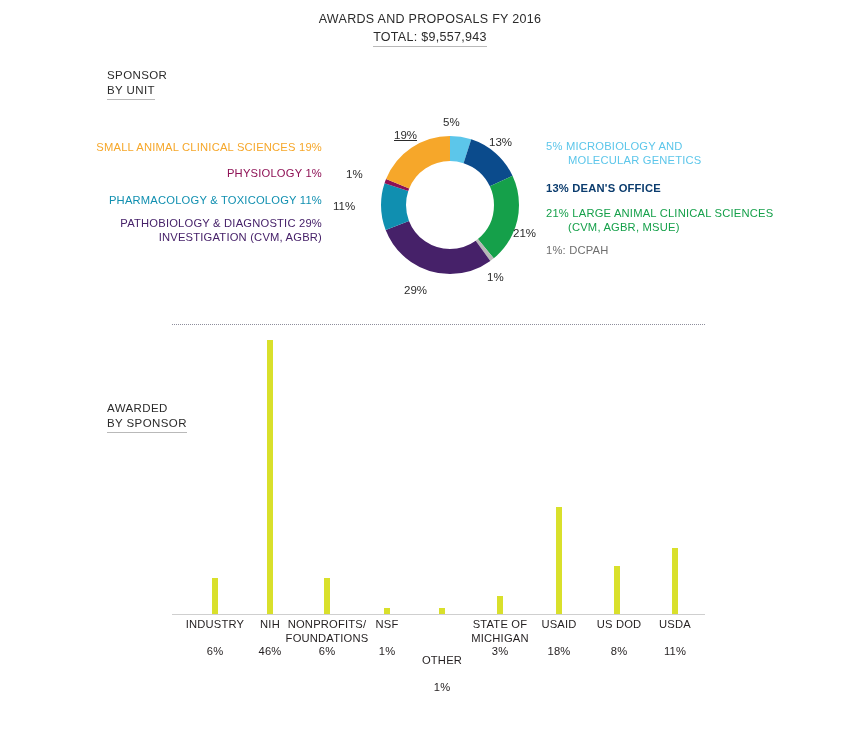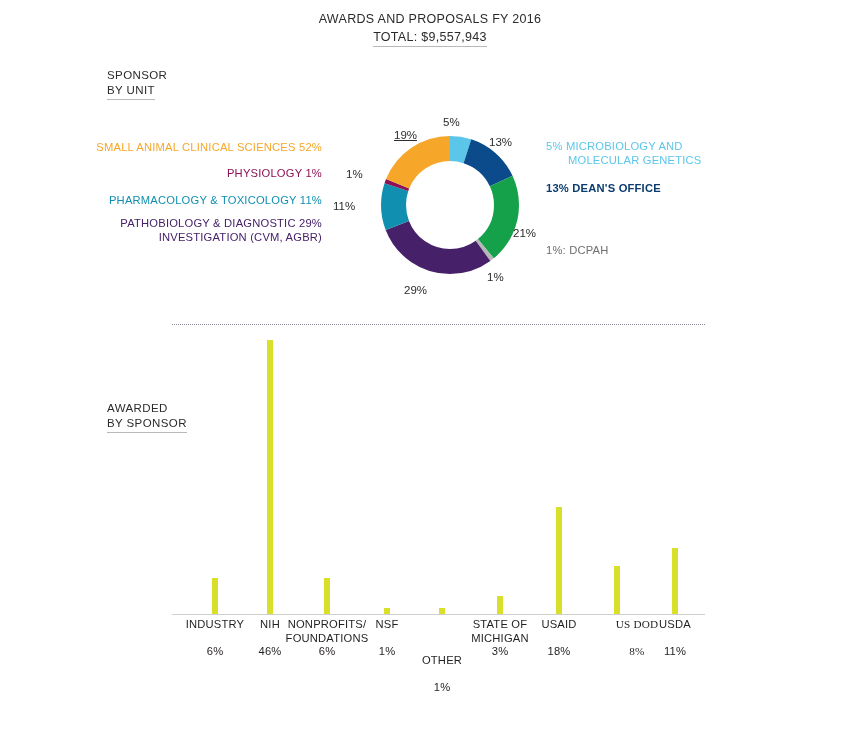"SMALL ANIMAL CLINICAL SCIENCES 52%" span { text: 52% -> 19% }
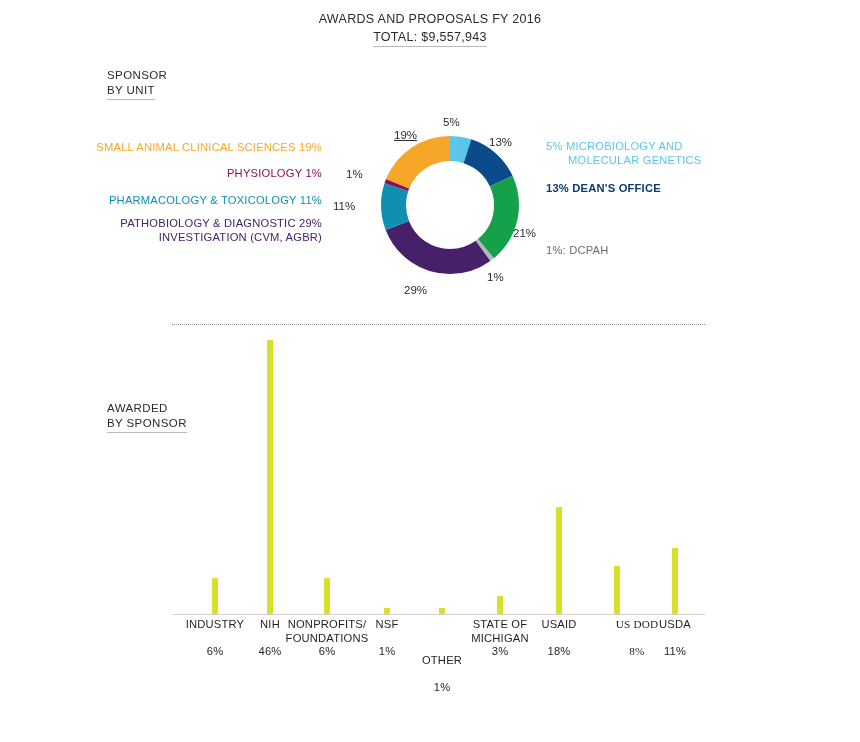"21% LARGE ANIMAL CLINICAL SCIENCES" div.legend-right { html: none -> <div> <div>21% LARGE ANIMAL CLINICAL SCIENCES</div> <div>(CVM, AGBR, MSUE)</div> </div> }
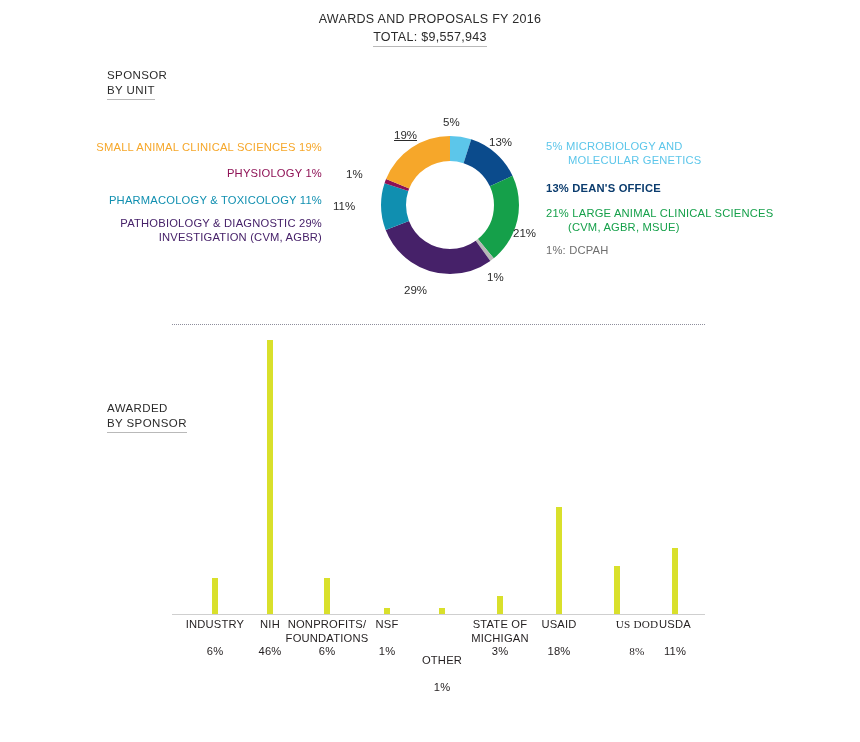"US DOD" div.xlabel { font-family: Liberation Serif, serif -> none; left: 410px -> 392px }
